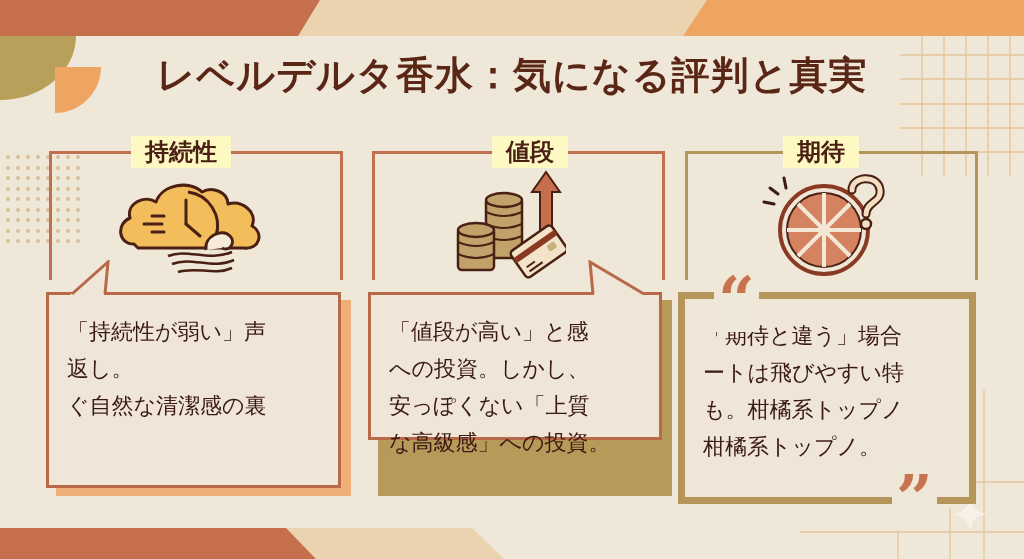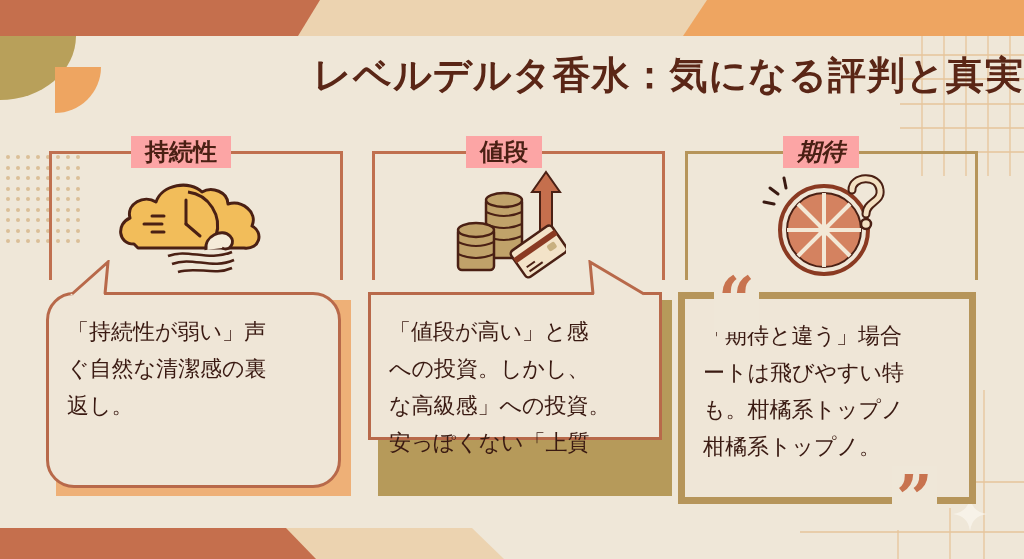"レベルデルタ香水：気になる評判と真実" .title { text-align: right -> center }
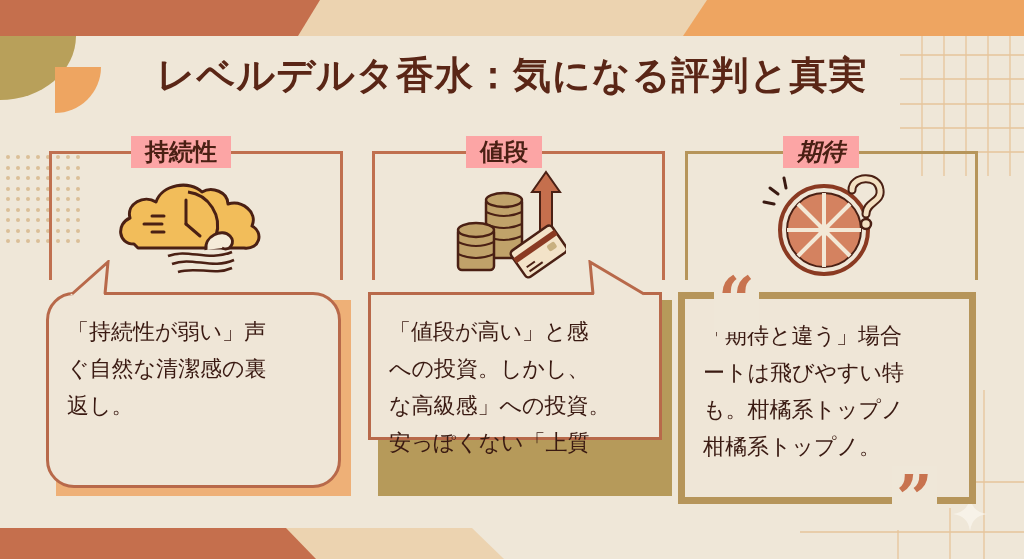"持続性" .col-label { background: #fca5a5 -> #fef9c3 }
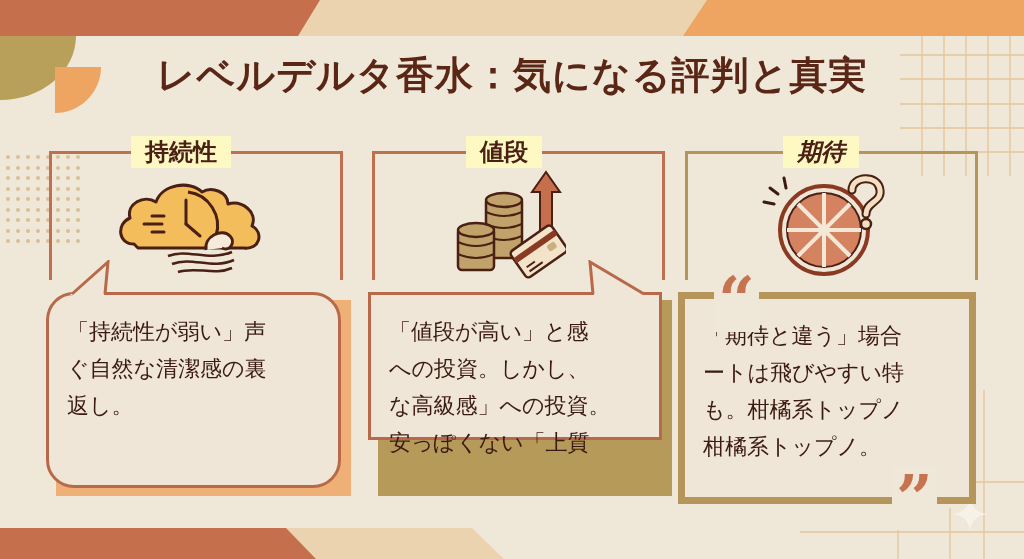"値段" div.abs { left: 466px -> 492px }
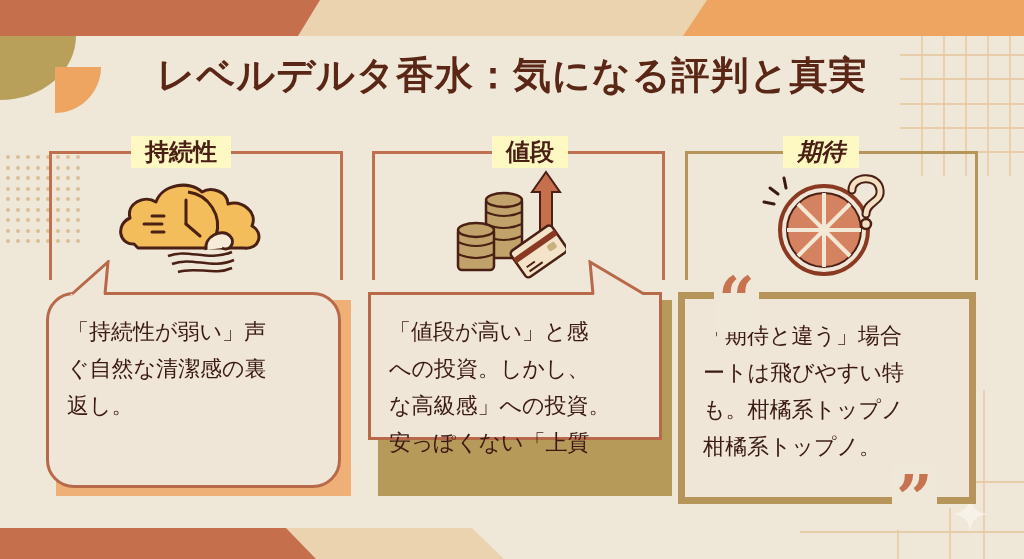"期待" div.abs { font-style: italic -> none }
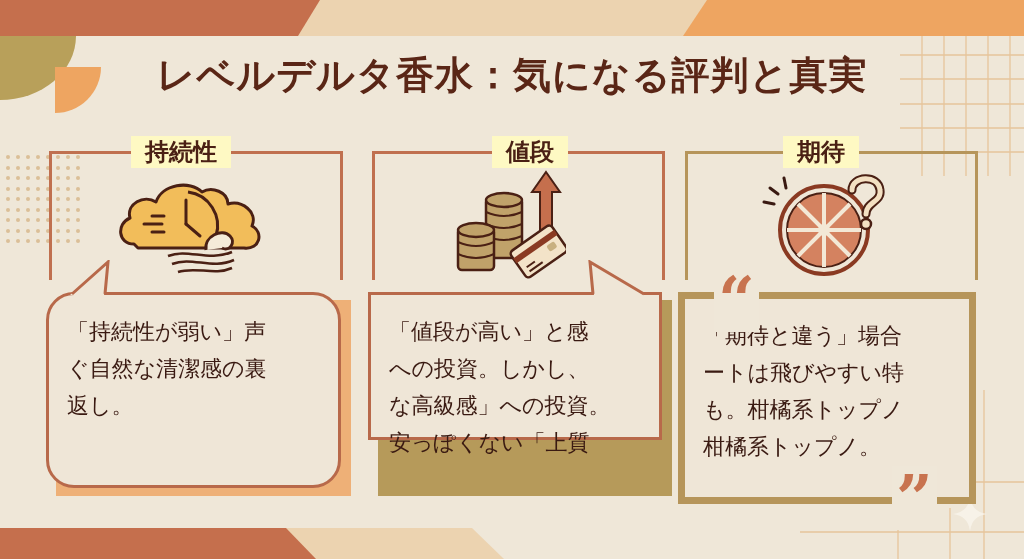"「持続性が弱い」声" div.abs { border-radius: 28px -> none }
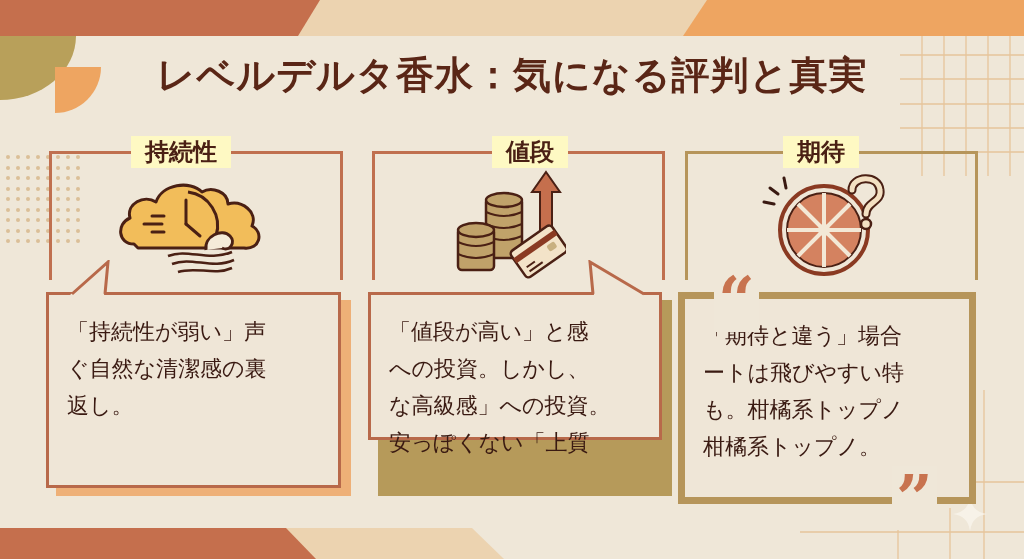"ぐ自然な清潔感の裏" div { order: before "返し。" -> after "返し。" }
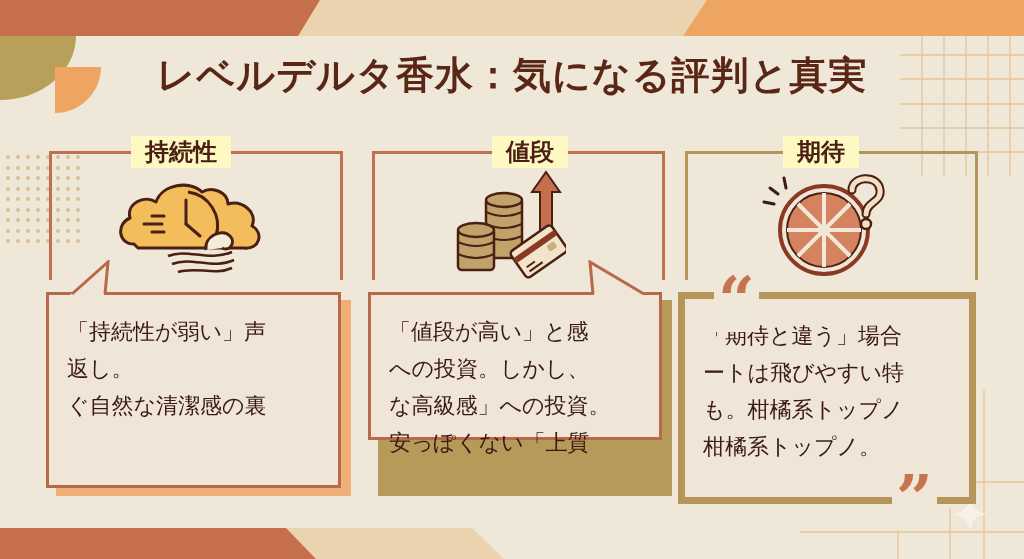"な高級感」への投資。" div { order: before "安っぽくない「上質" -> after "安っぽくない「上質" }
